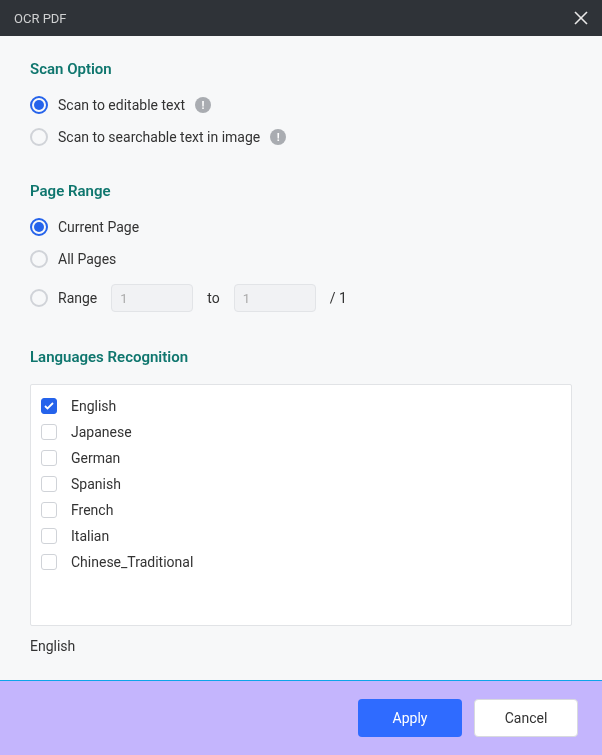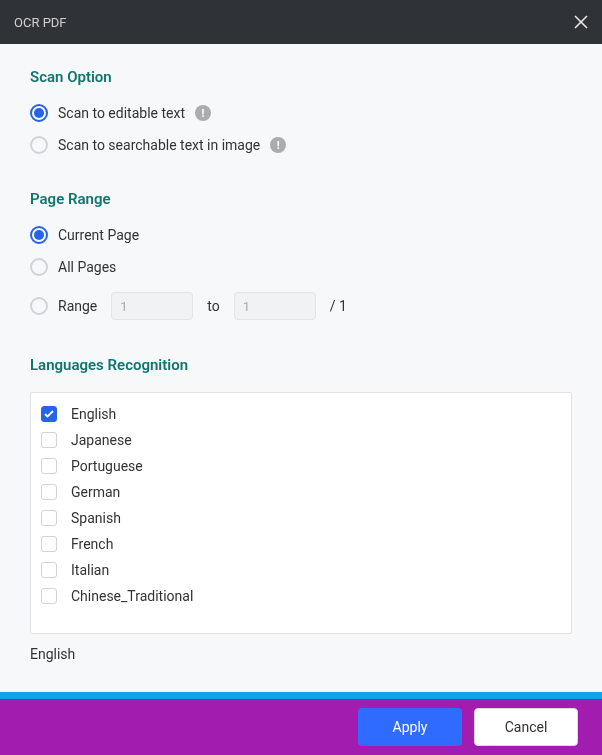"OCR PDF" .titlebar { height: 44px -> 36px }
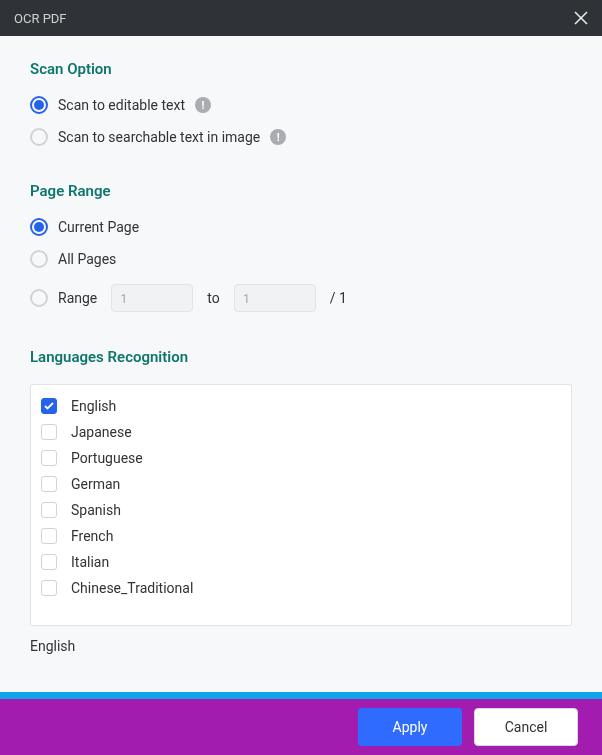"Portuguese" div.lang-item { html: <div> <span></span> <span>Portuguese</span> </div> -> none }
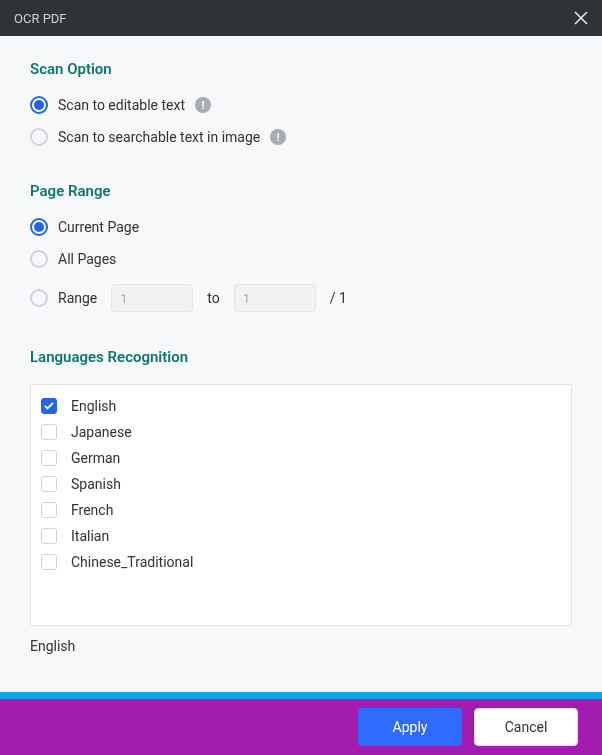"Apply" .footer { background: #a21caf -> #c4b5fd; border-top: 7px solid #0ea5e9 -> 1px solid #0ea5e9; padding: 9px 24px -> 18px 24px }
